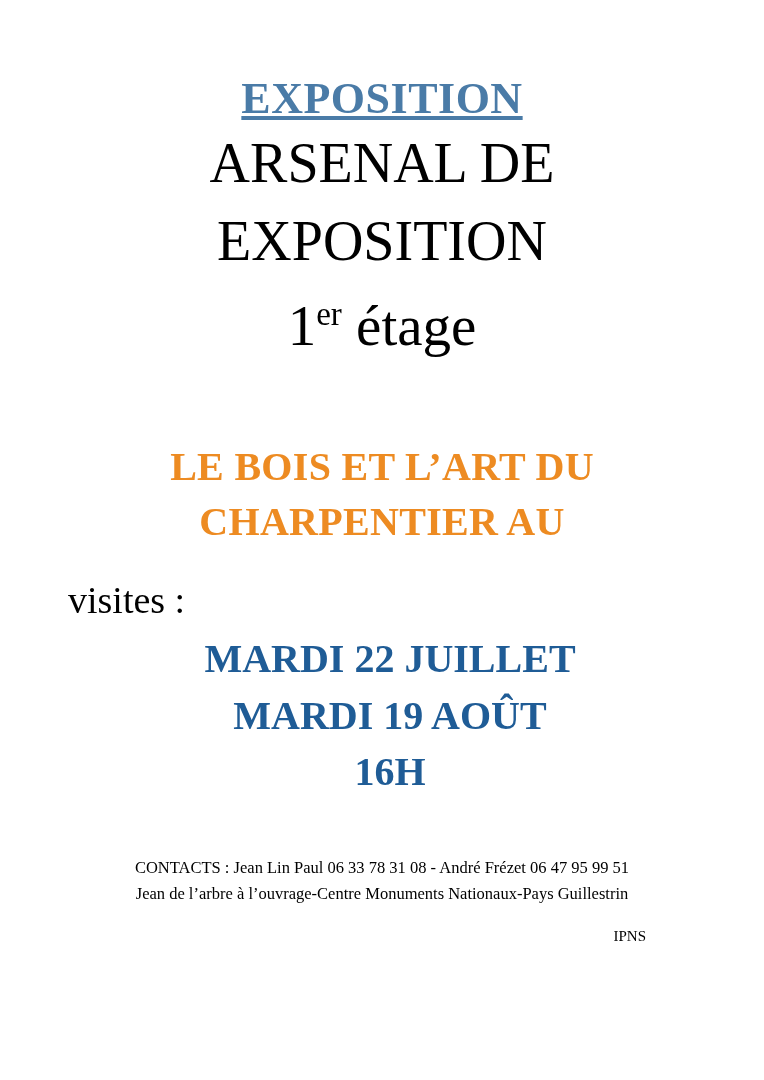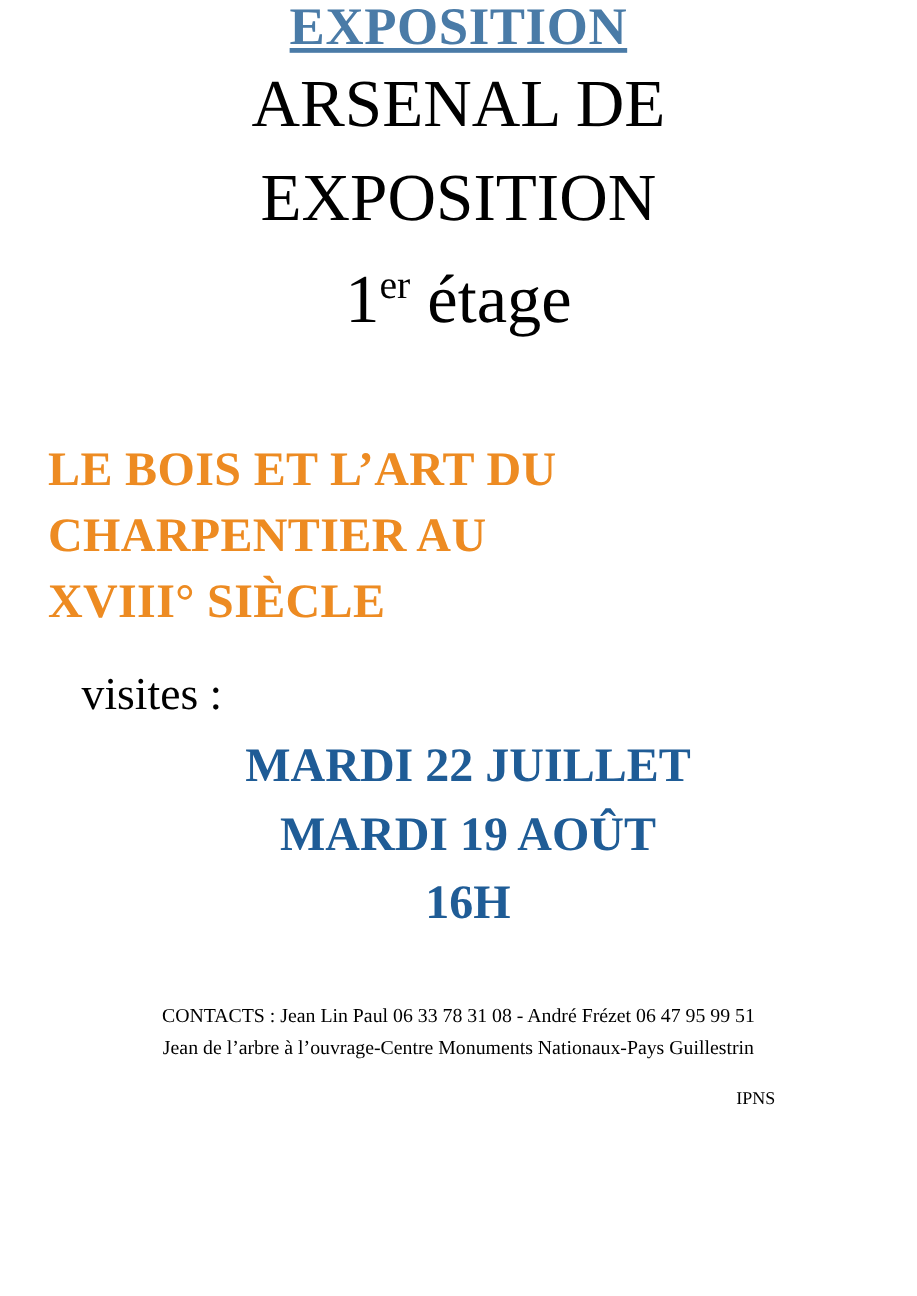"EXPOSITION" .header-block { padding-top: none -> 76px }
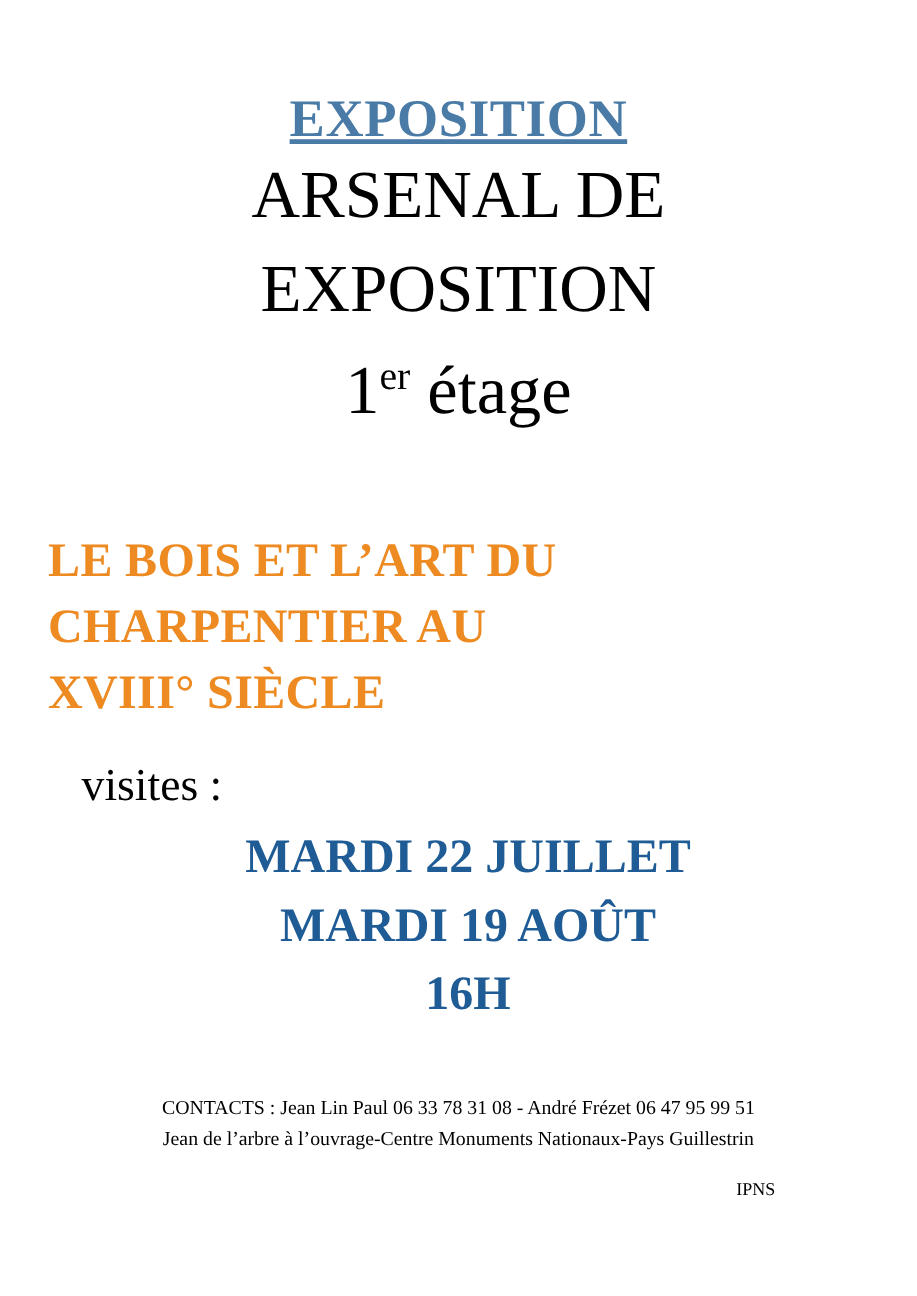"LE BOIS ET L’ART DU" .subject-block { text-align: none -> center }
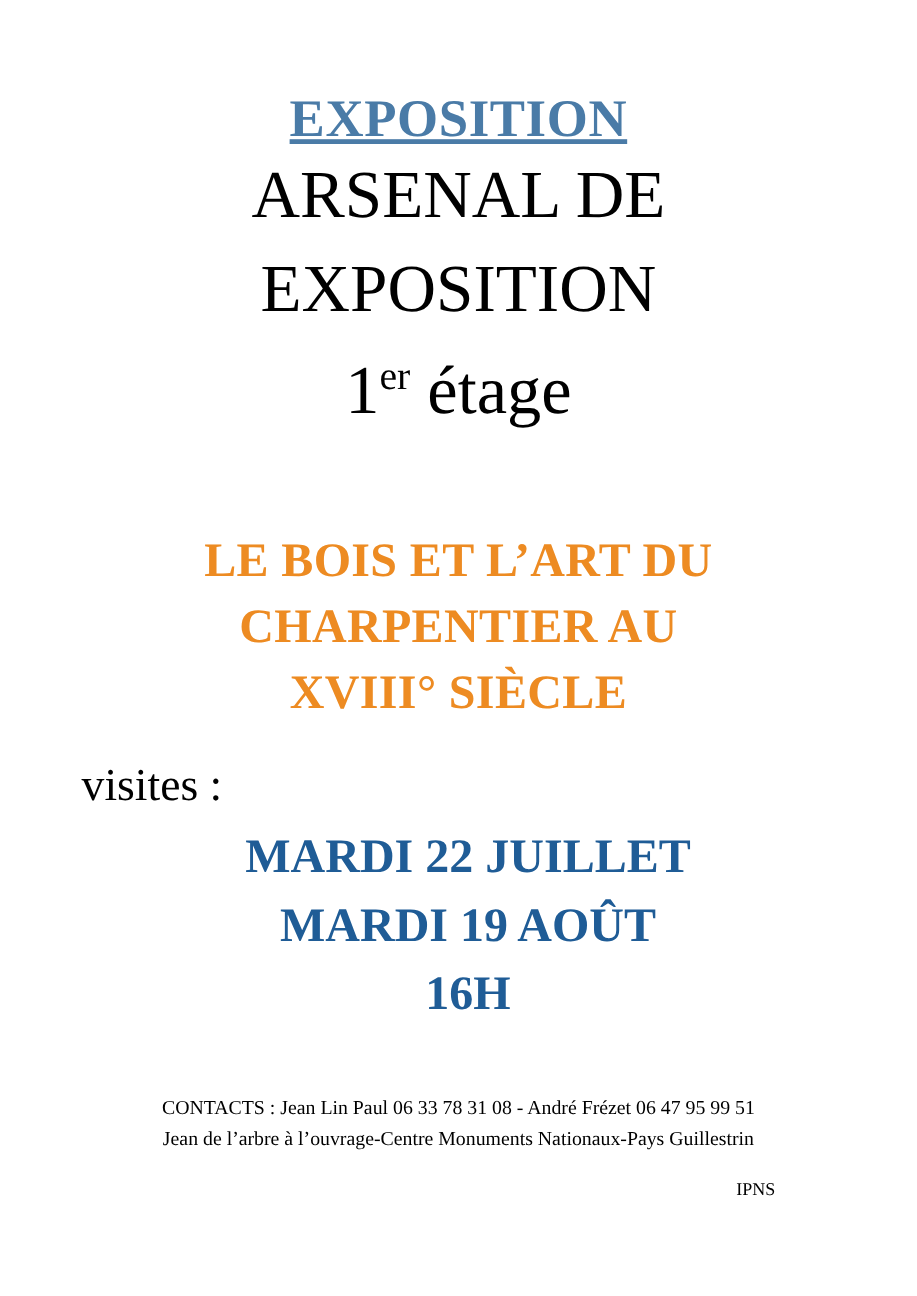"XVIII° SIÈCLE" div { html: <div>XVIII° SIÈCLE</div> -> none }
